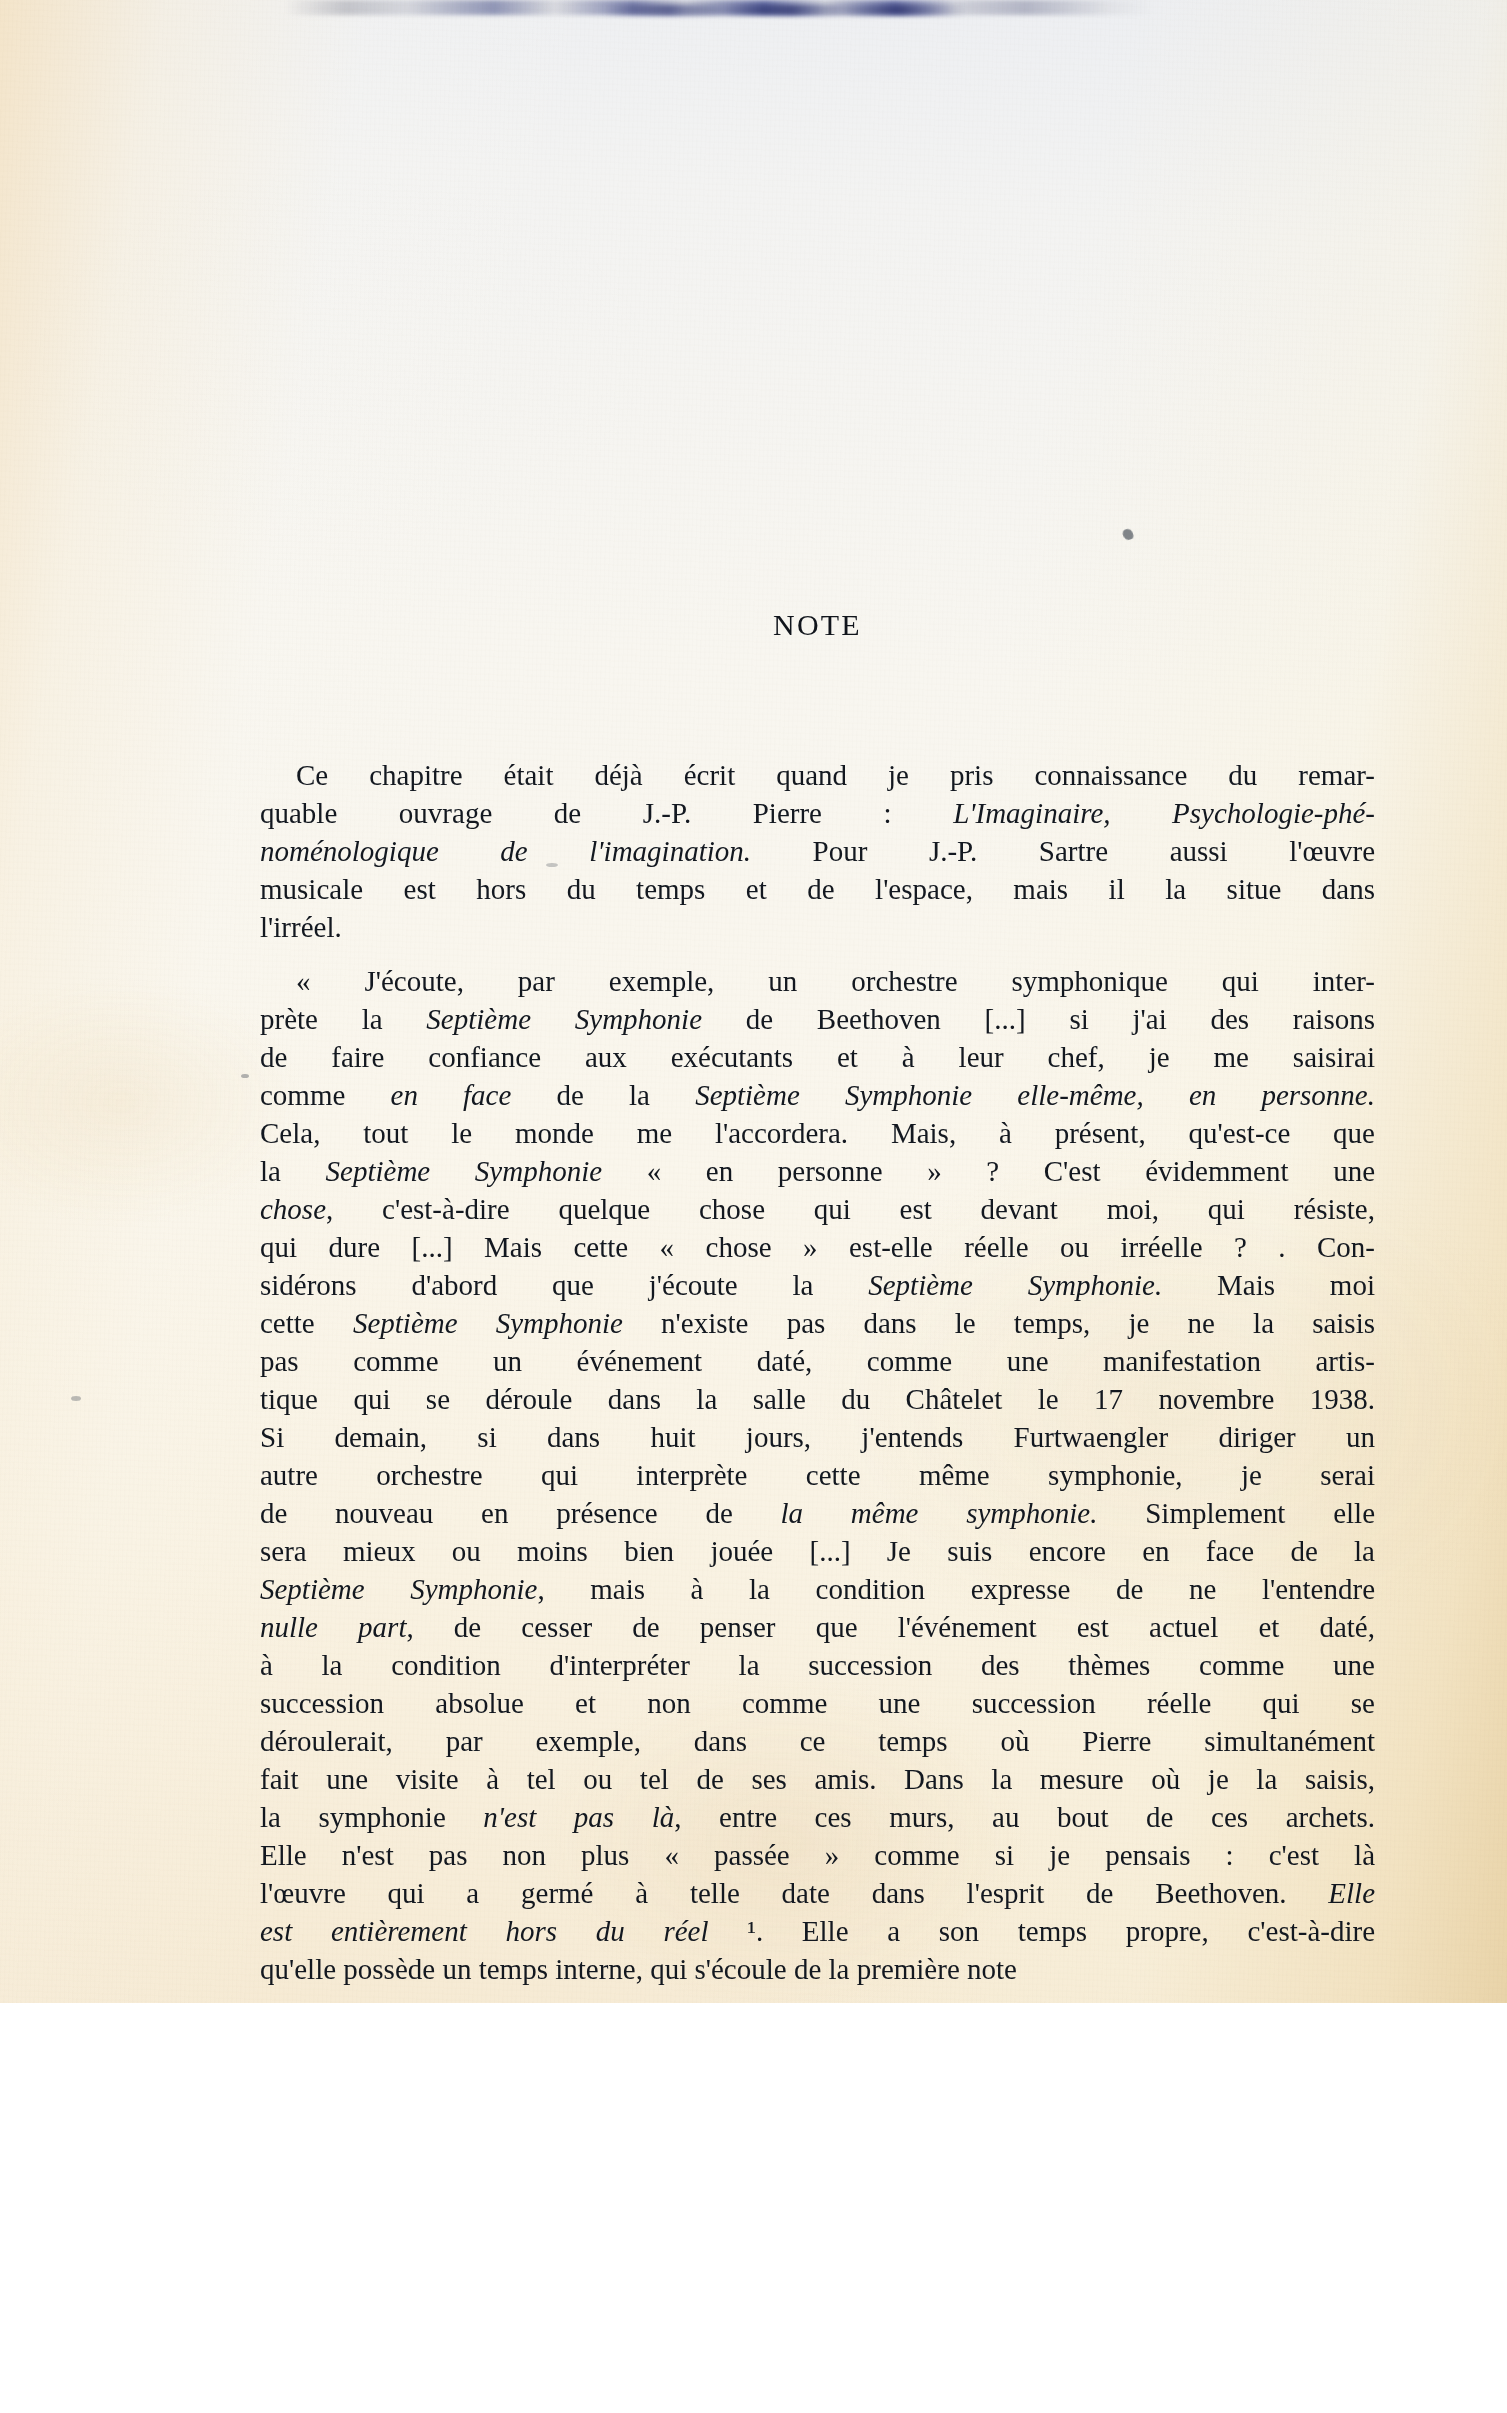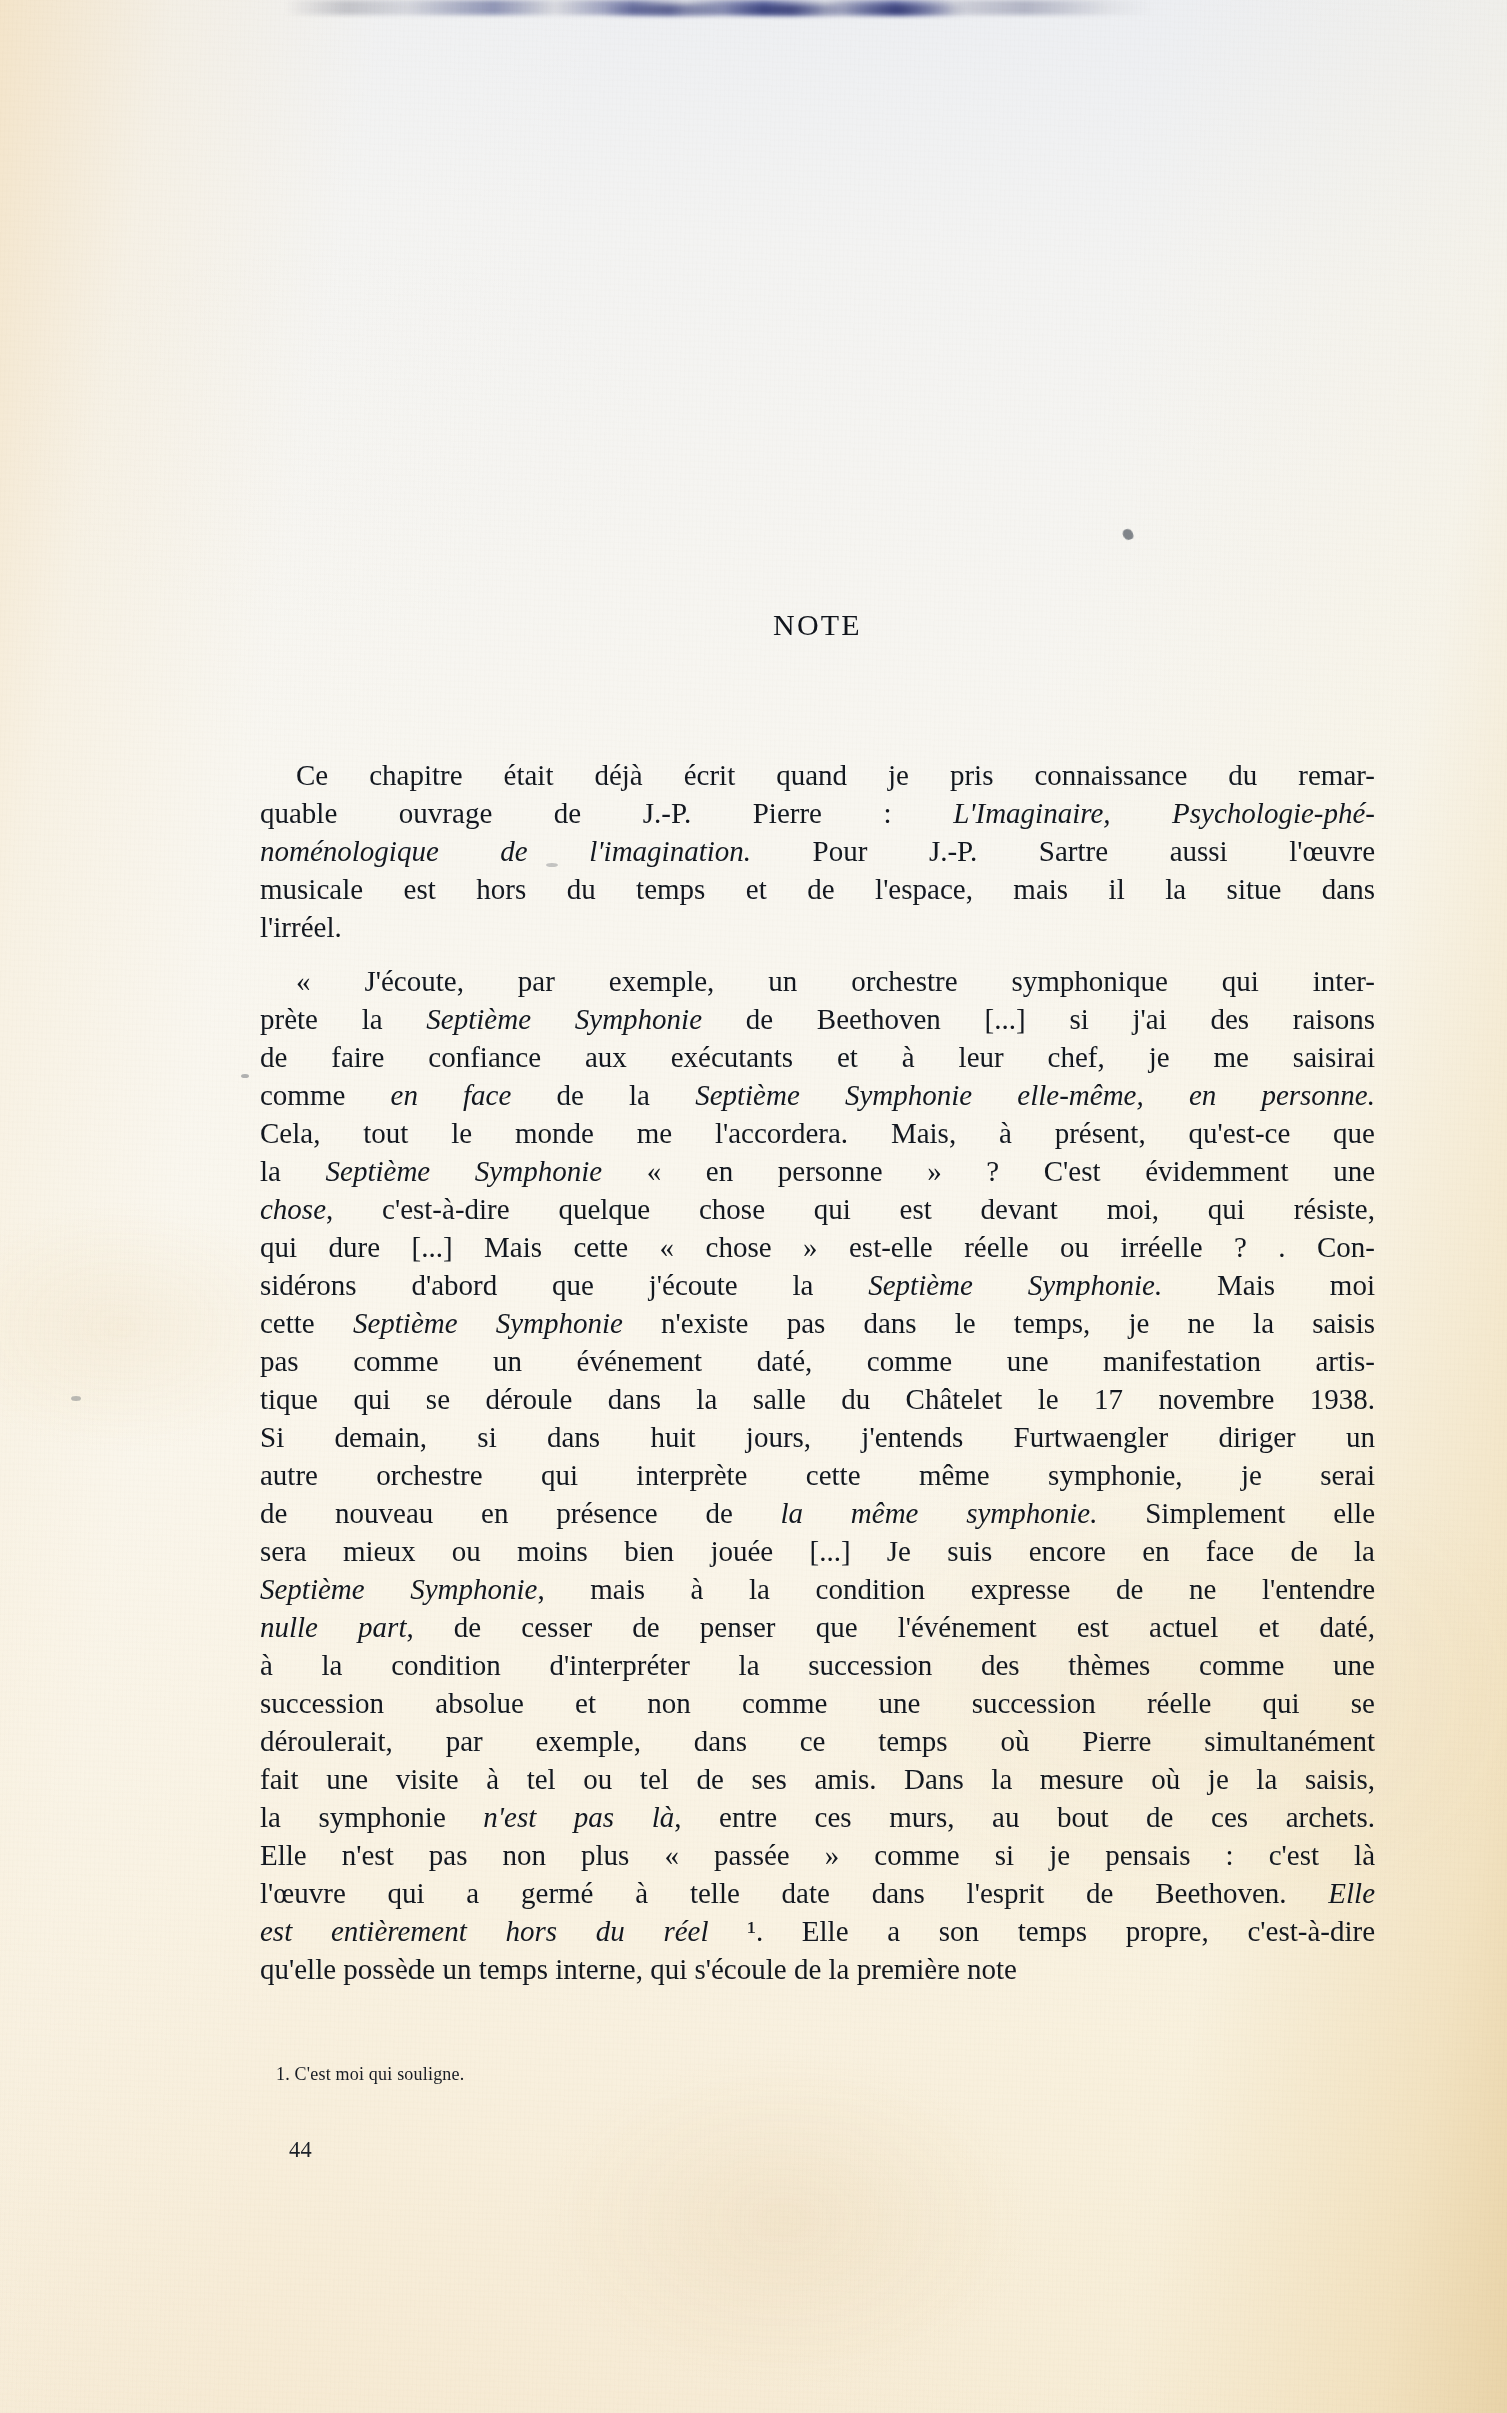"NOTE" #page { height: 2413px -> 2003px }
